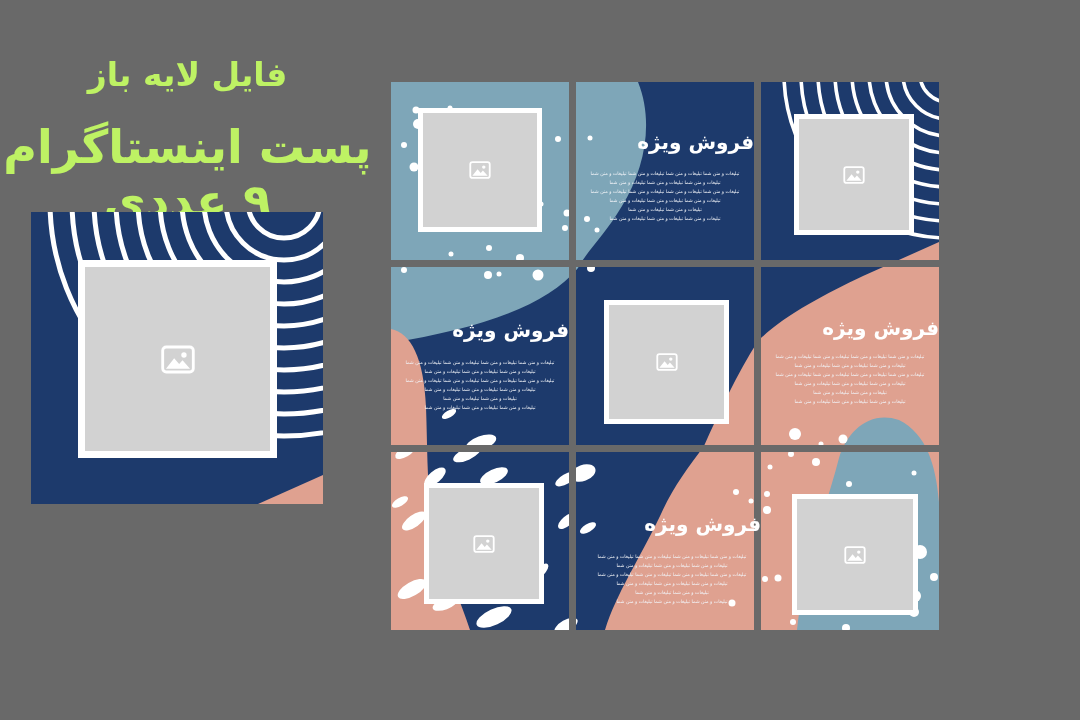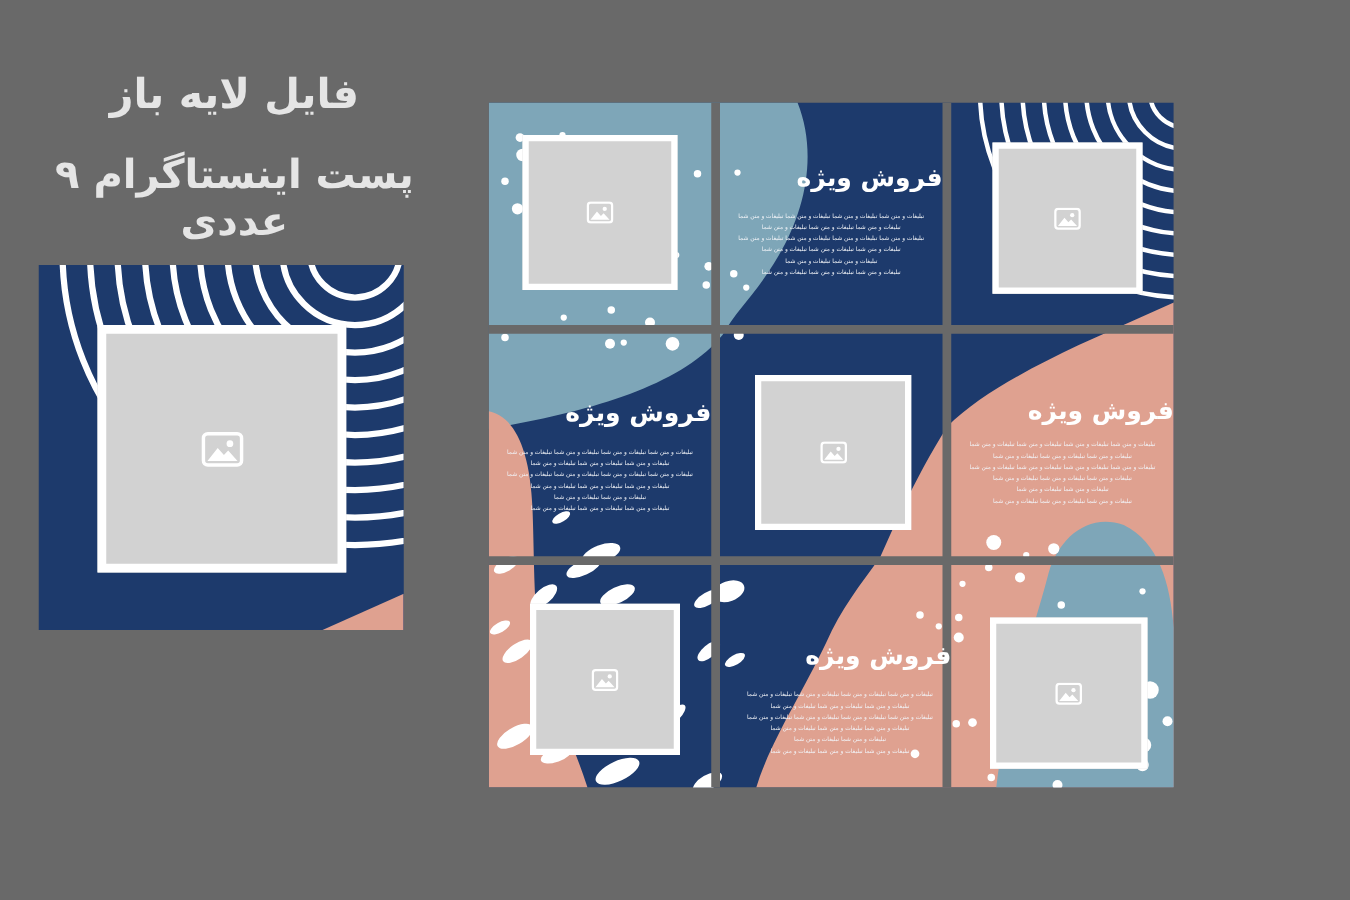"فایل لایه باز" .title-line { color: #e5e5e5 -> #bef264 }
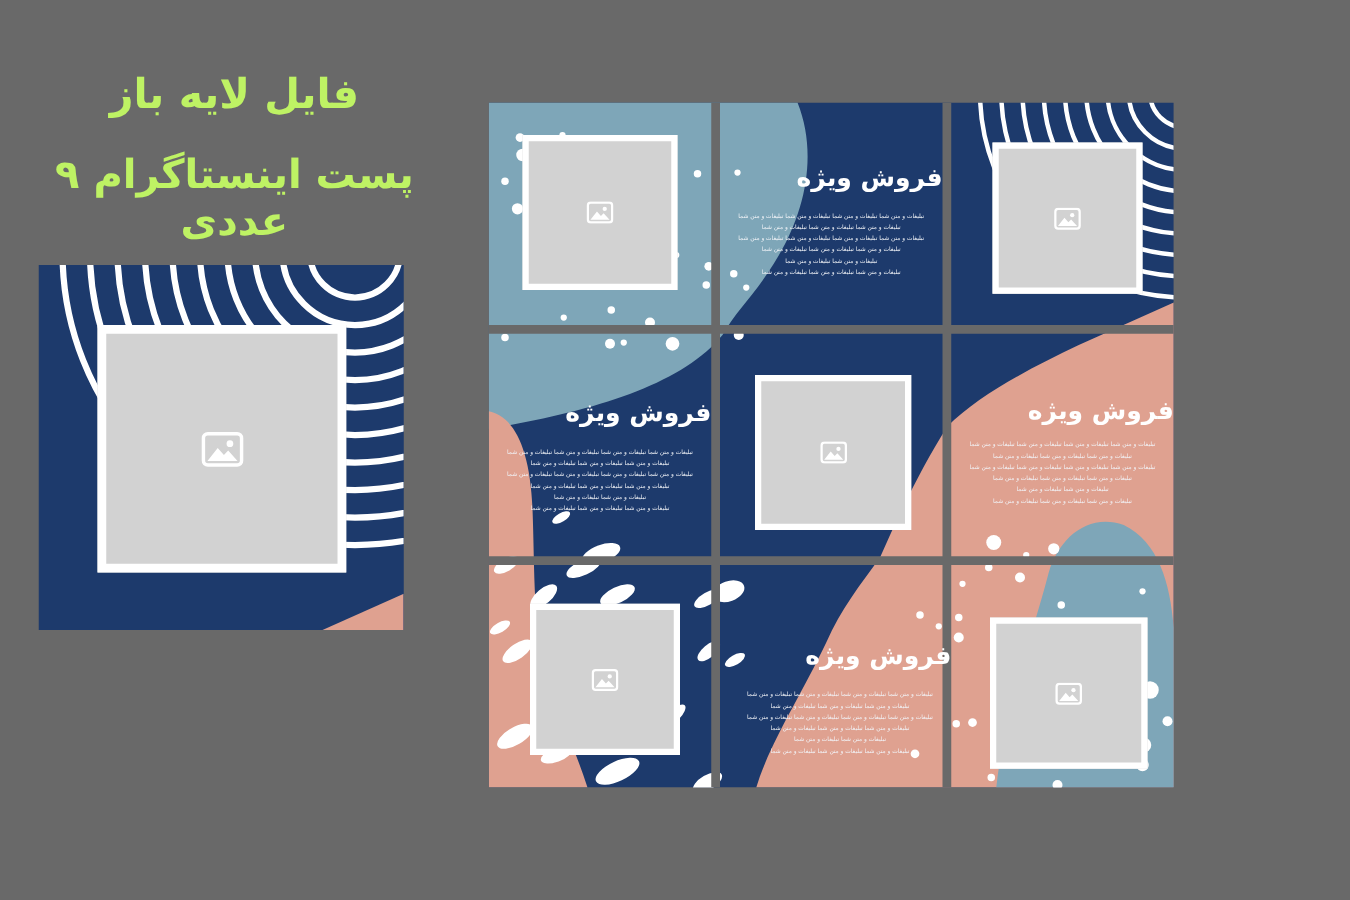"پست اینستاگرام ۹ عددی" .title-2 { font-size: 32px -> 46px }
